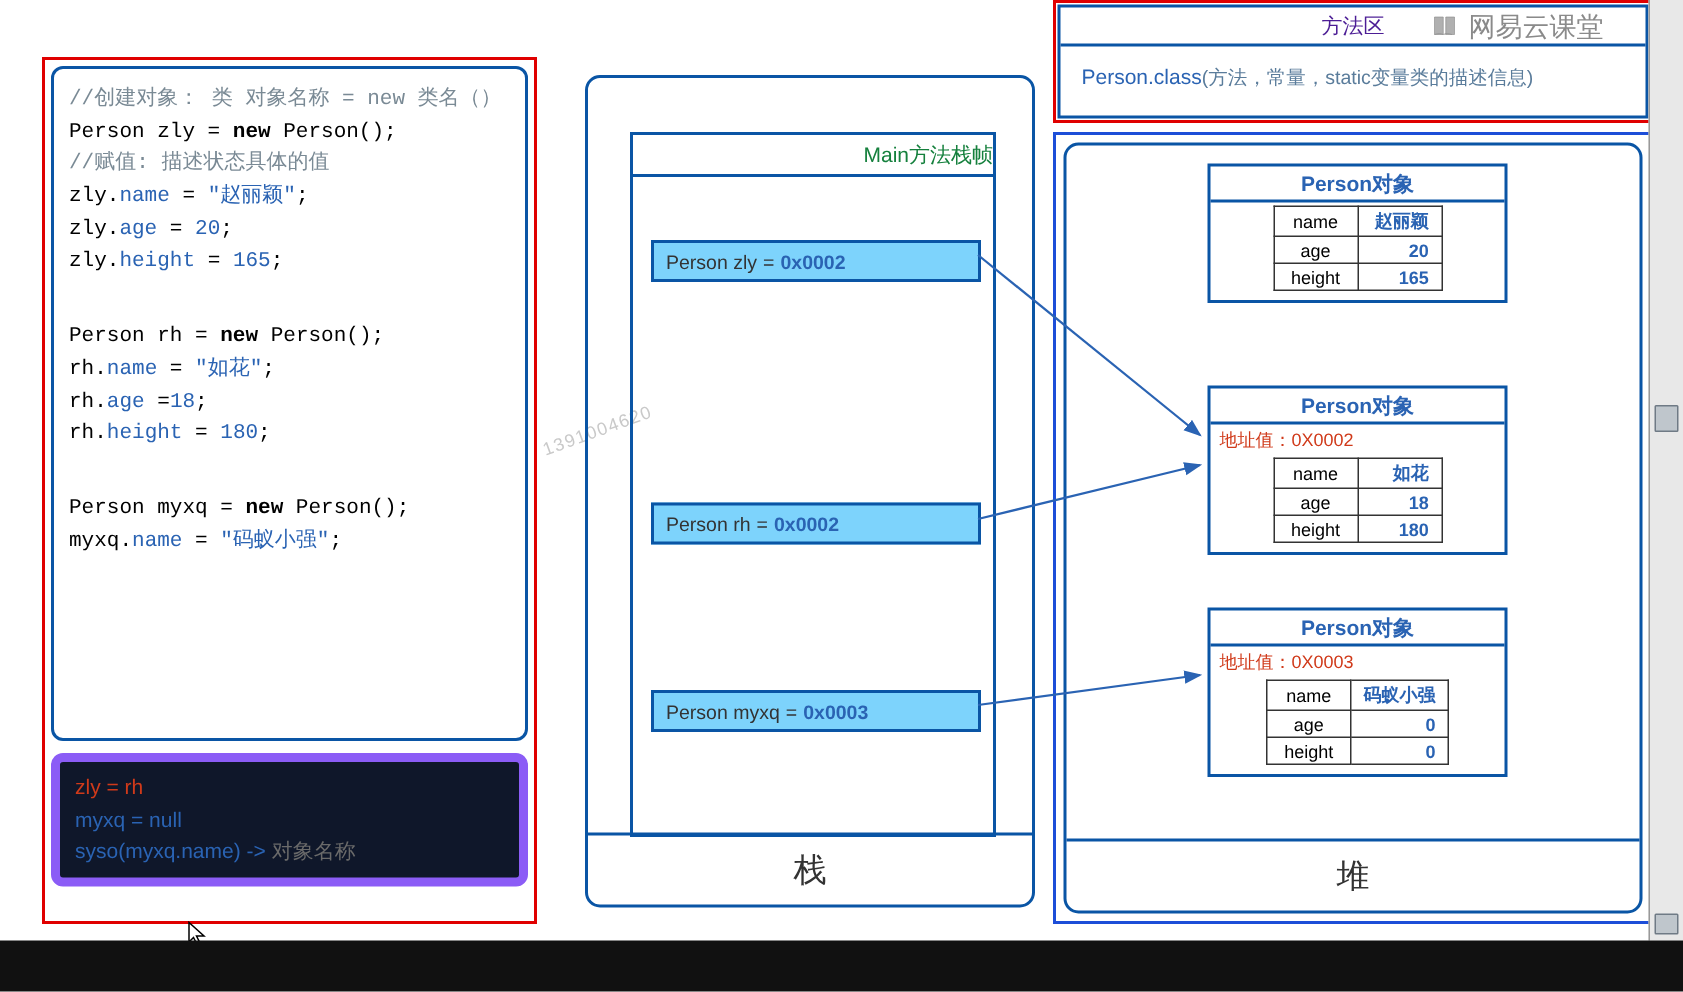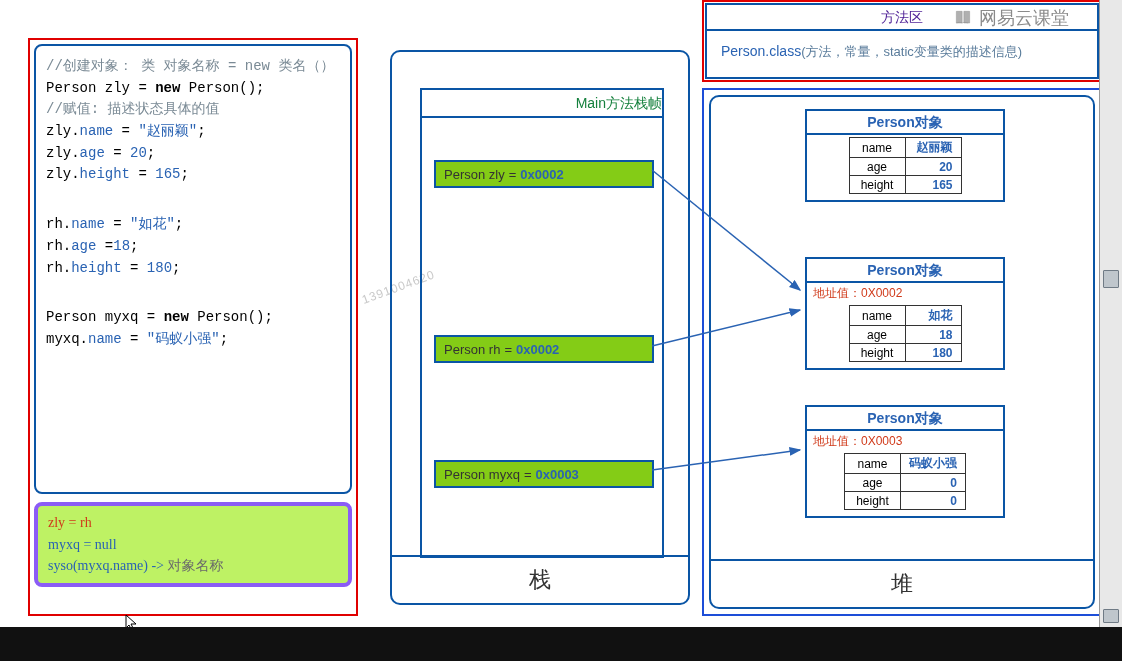"Person zly" .stack-var { background: #84cc16 -> #7dd3fc }
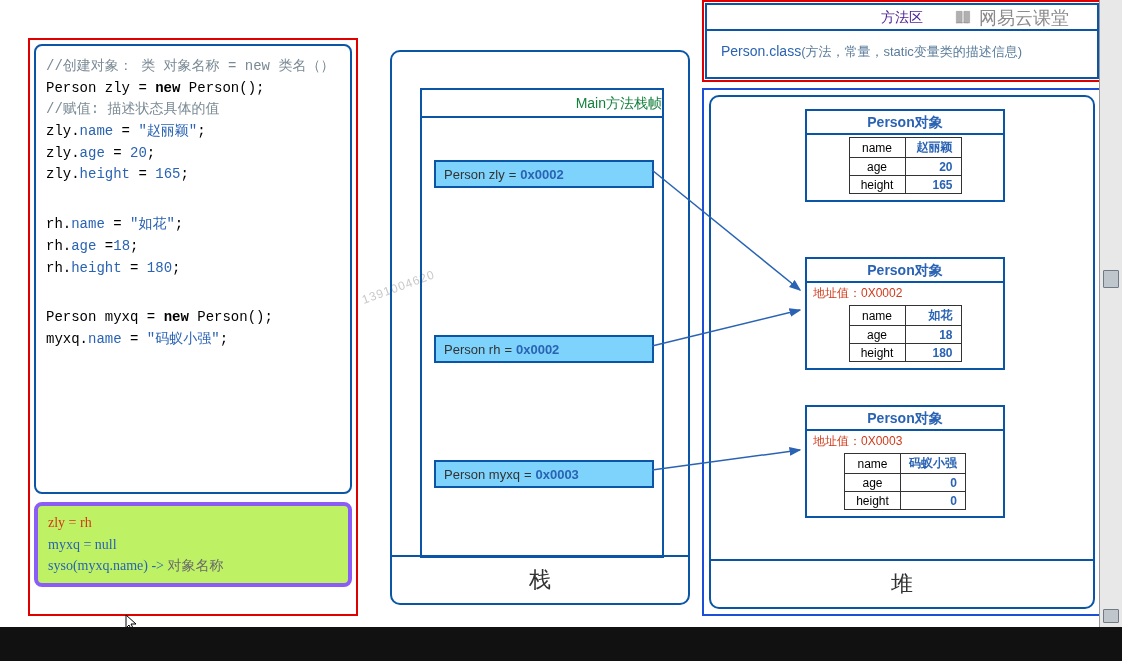"Person rh = new Person();" div { html: none -> <div><span>Person rh = </span><span>new</span><span> Person();</span></div> }
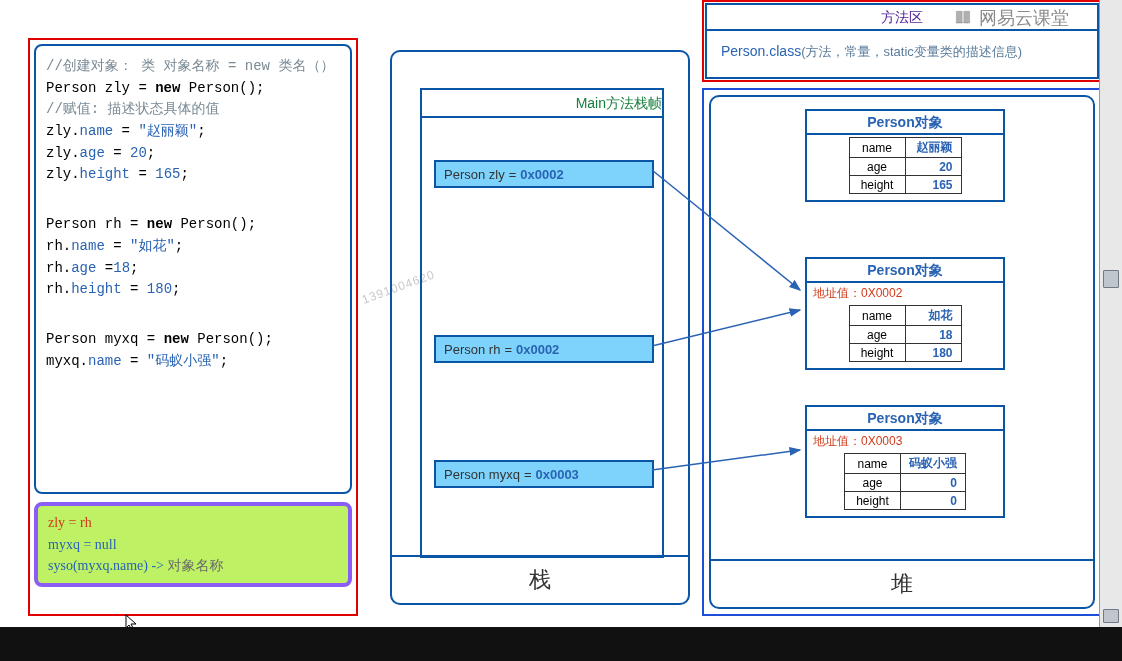"zly = rh" .notes-box { background: #bef264 -> #0f172a; border: 4px solid #8b5cf6 -> 6px solid #8b5cf6; font-family: Liberation Serif, serif -> Liberation Sans, sans-serif }
